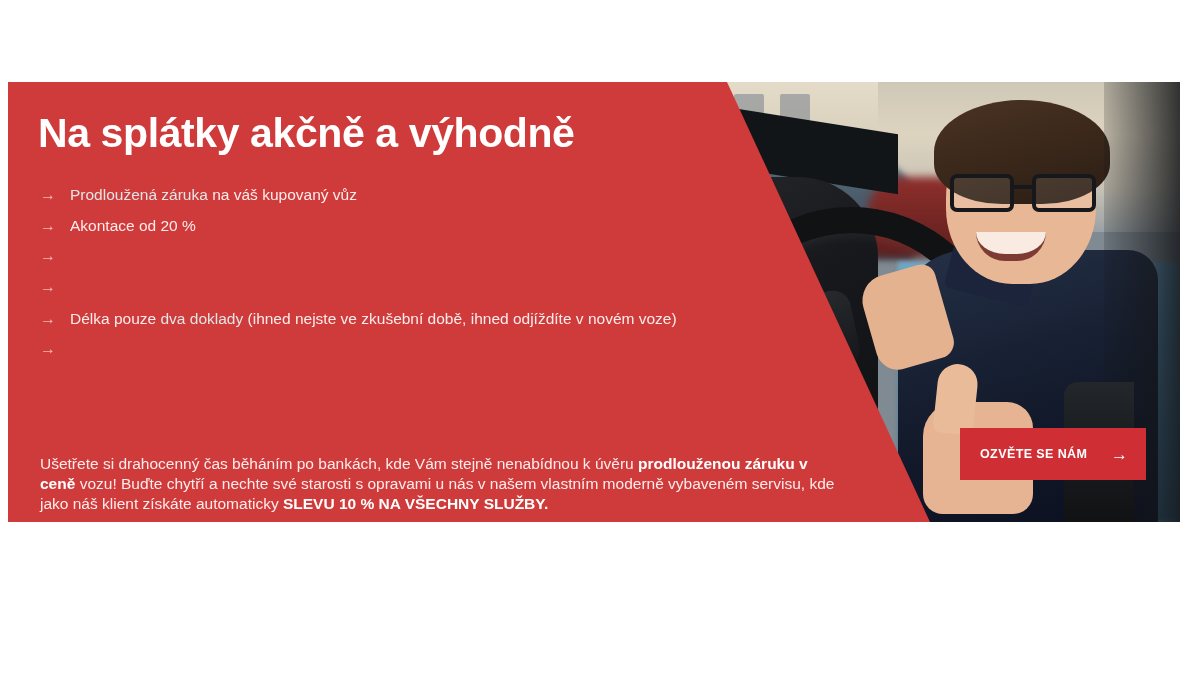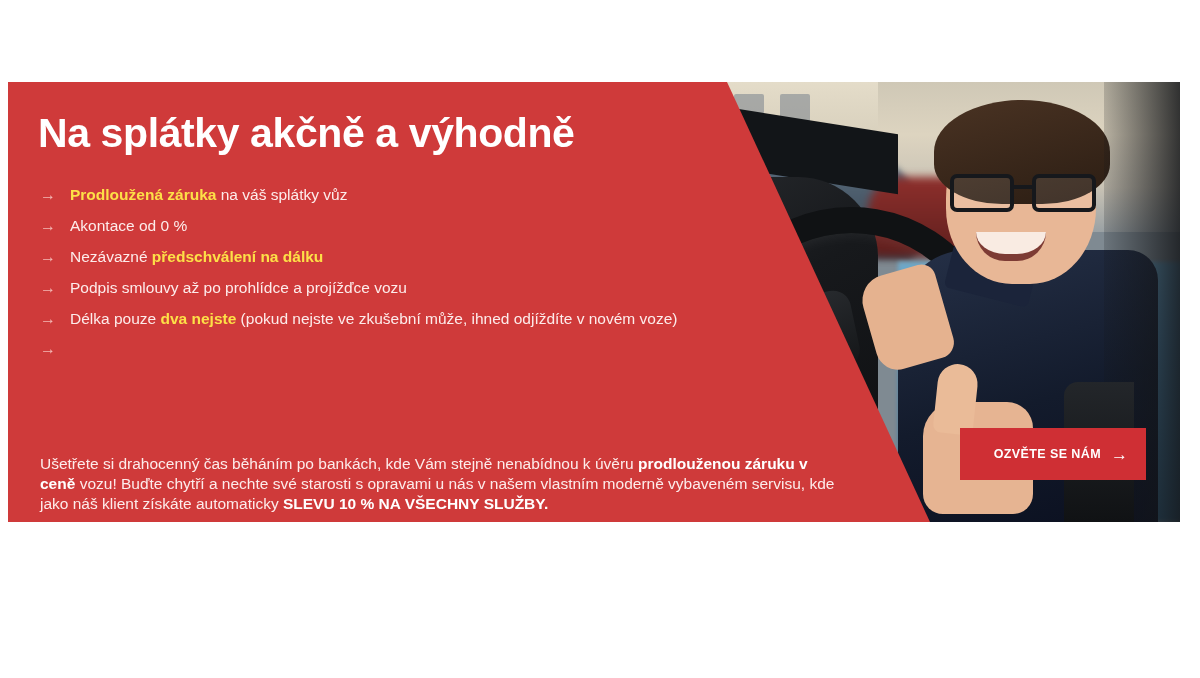"Prodloužená záruka" .bullet-text b { color: #fde047 -> #e5e5e5; font-weight: 700 -> 400 }
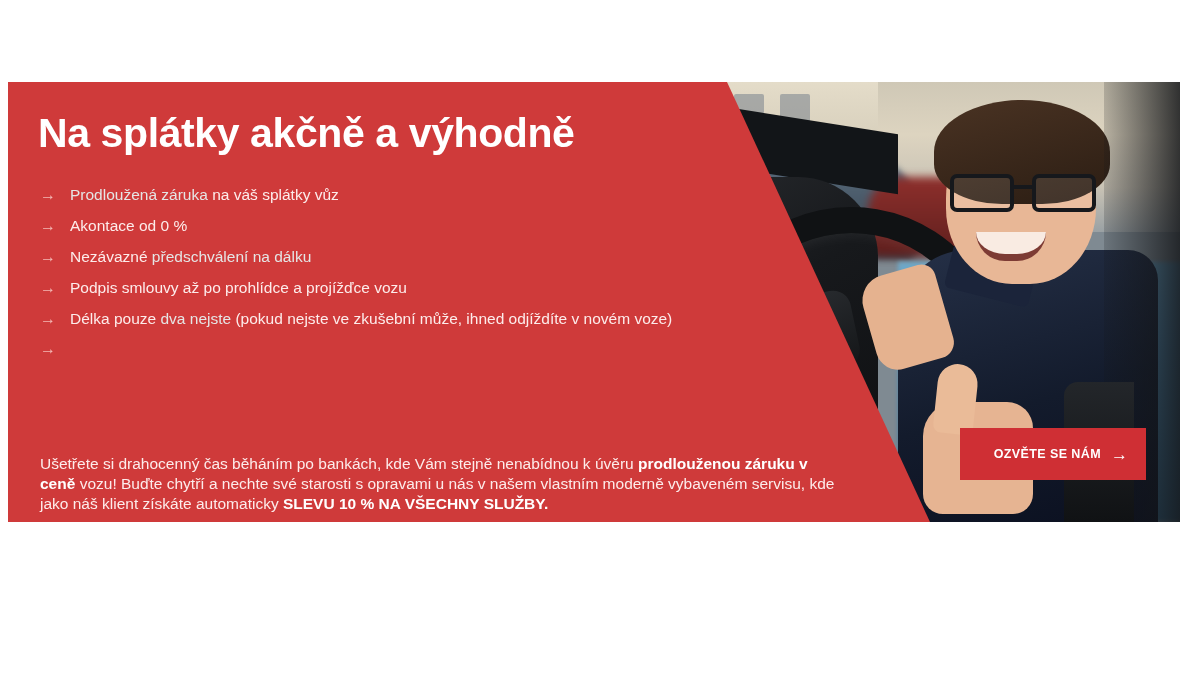"na váš splátky vůz" span { text: splátky -> kupovaný }
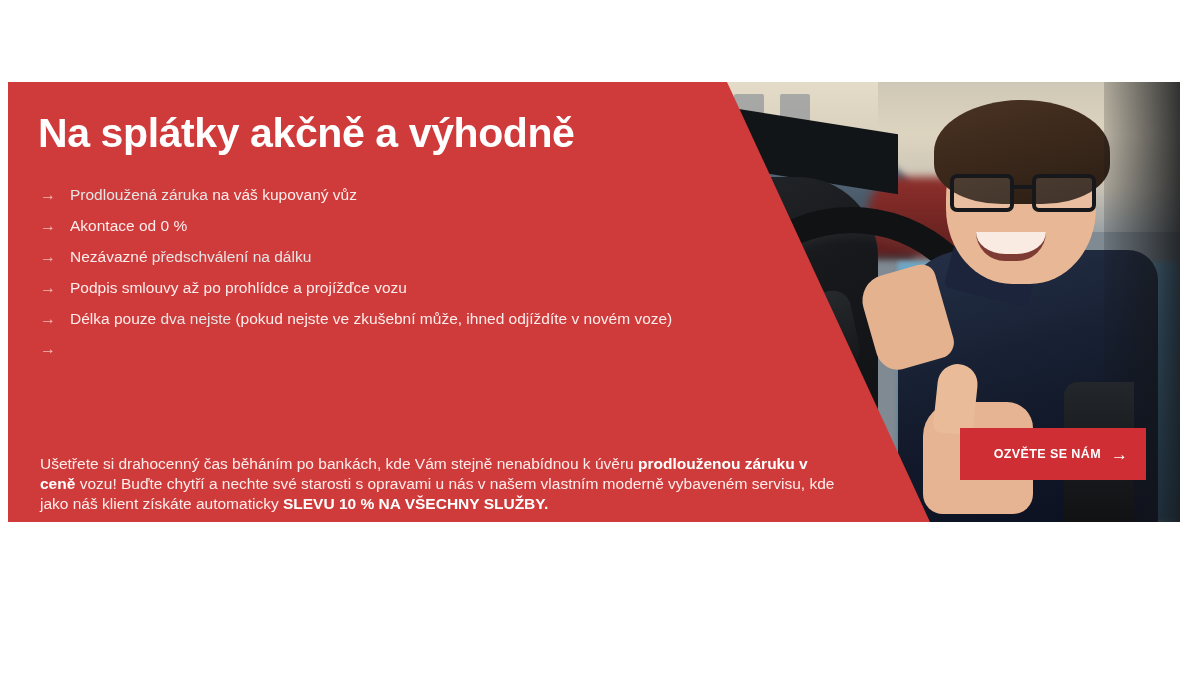"Akontace od 0 %" span { text: 0 -> 20 }
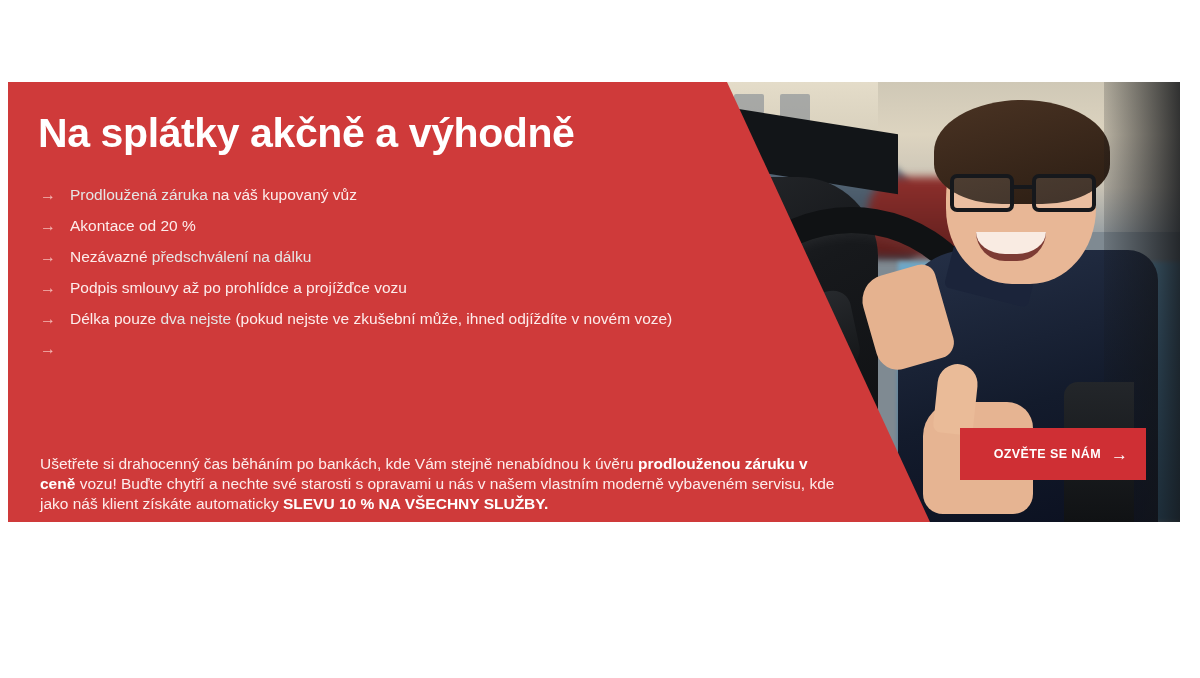"Nezávazné předschválení na dálku" span.bullet-text { html: <span><span>Nezávazné </span><b>předschválení na dálku</b></span> -> none }
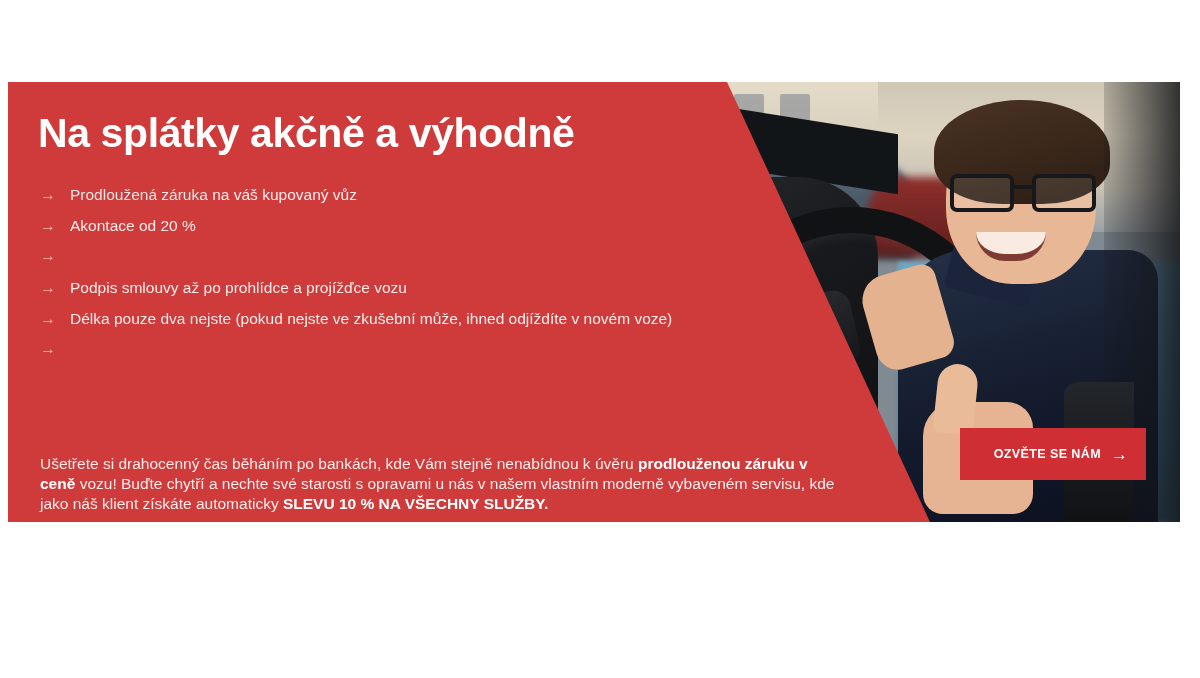"Podpis smlouvy až po prohlídce" span.bullet-text { html: <span><span>Podpis smlouvy až po prohlídce a projížďce vozu</span></span> -> none }
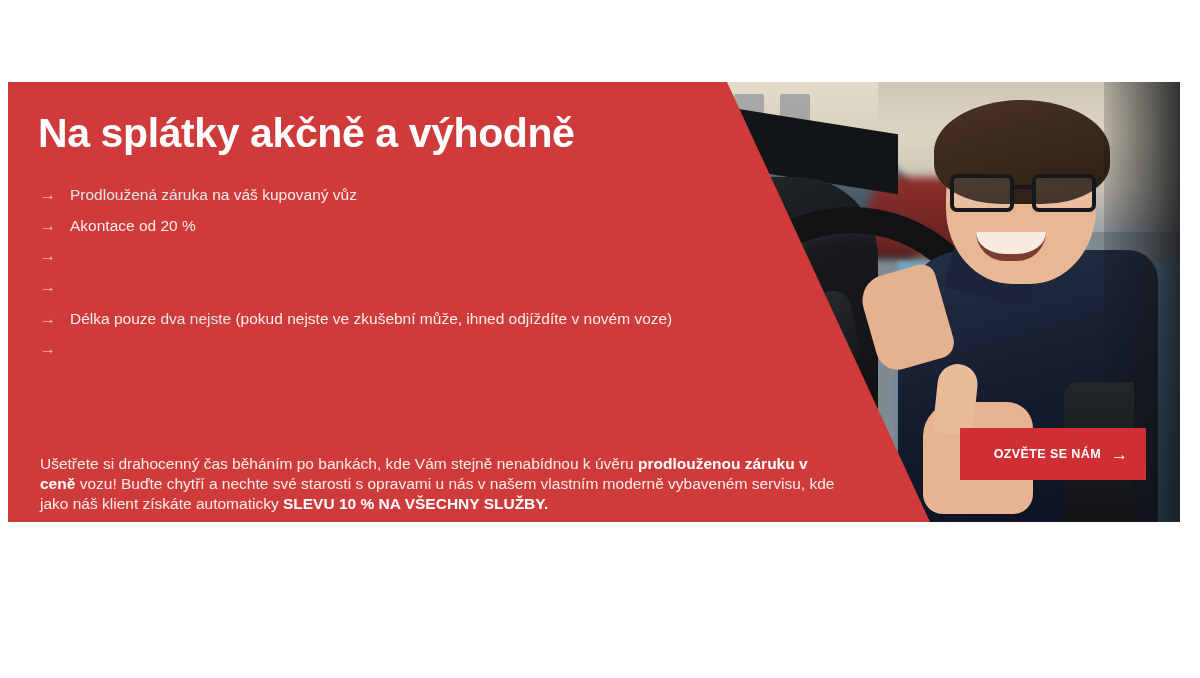"dva nejste" b { text: nejste -> doklady }
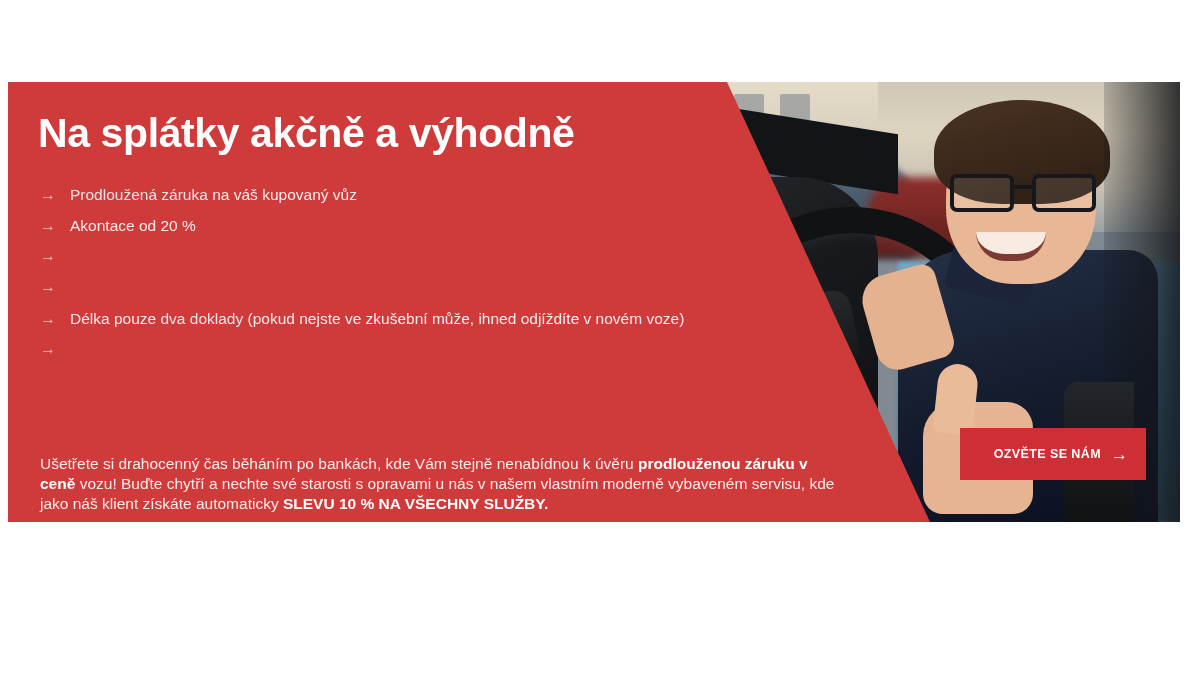"(pokud nejste ve zkušební může," span { text: pokud nejste ve zkušební může -> ihned nejste ve zkušební době }
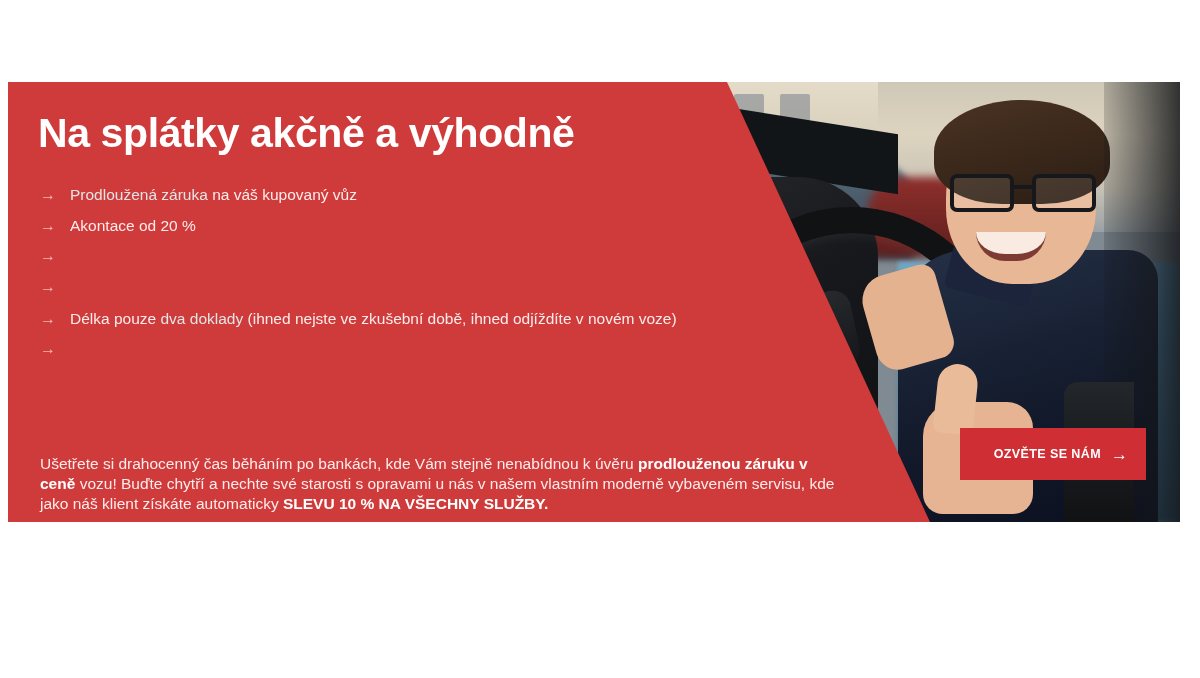"OZVĚTE SE NÁM" .cta { justify-content: flex-end -> space-between }
